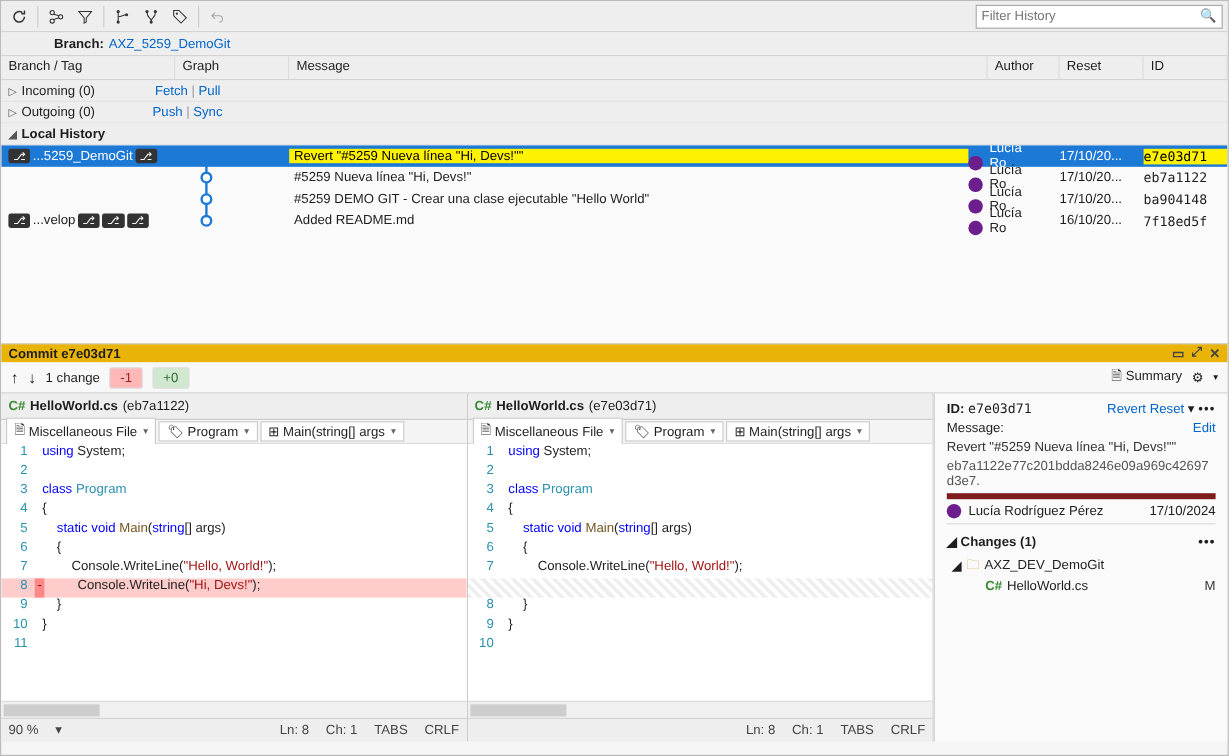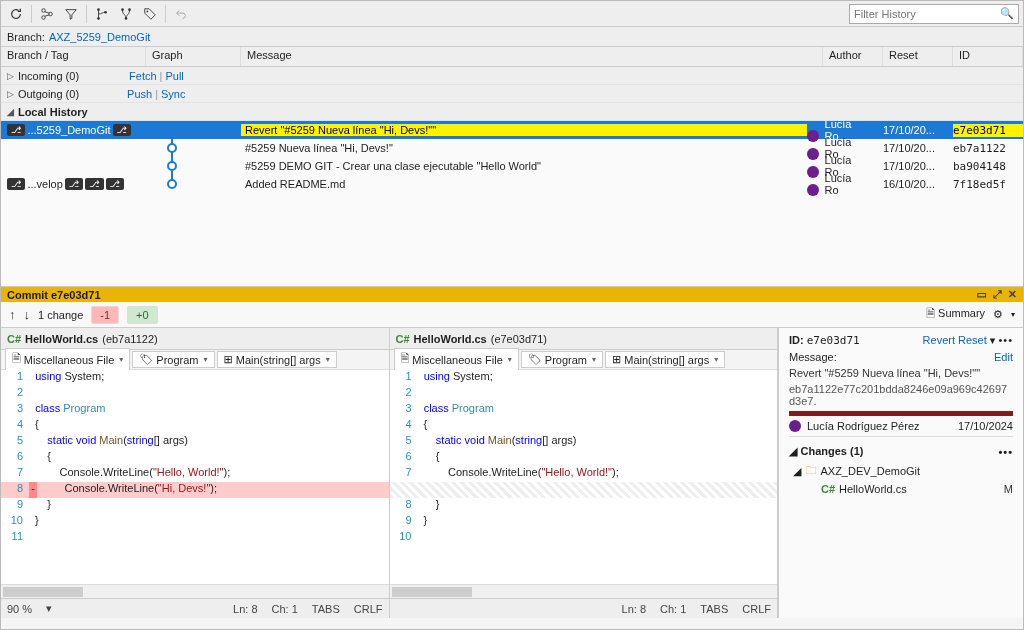"Filter History" .filter-box { width: 170px -> 206px }
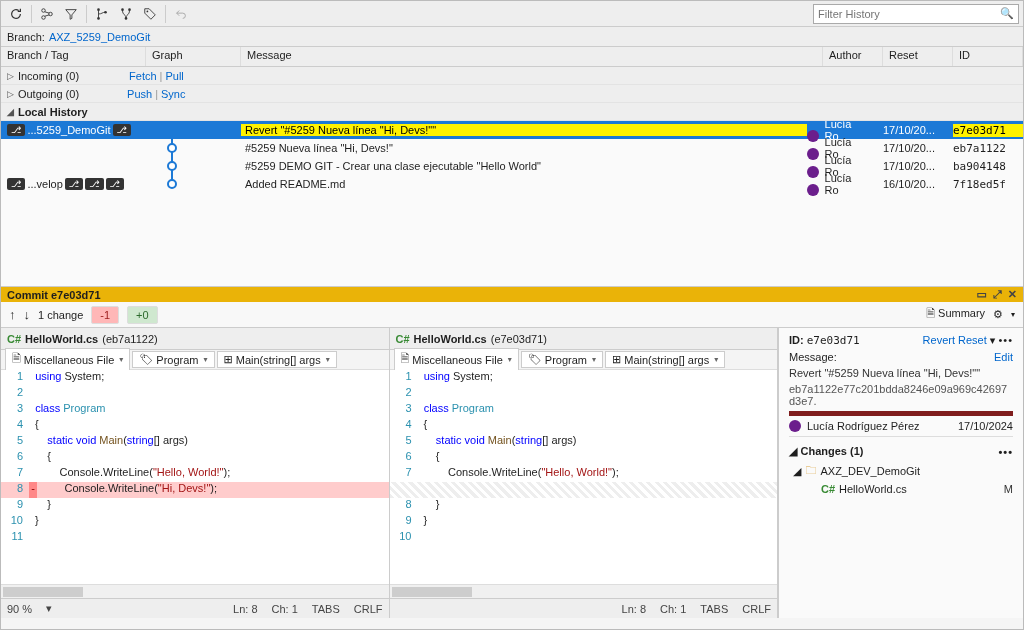"Branch:" .branch-bar b { font-weight: 400 -> 700; margin-left: none -> 38px }
